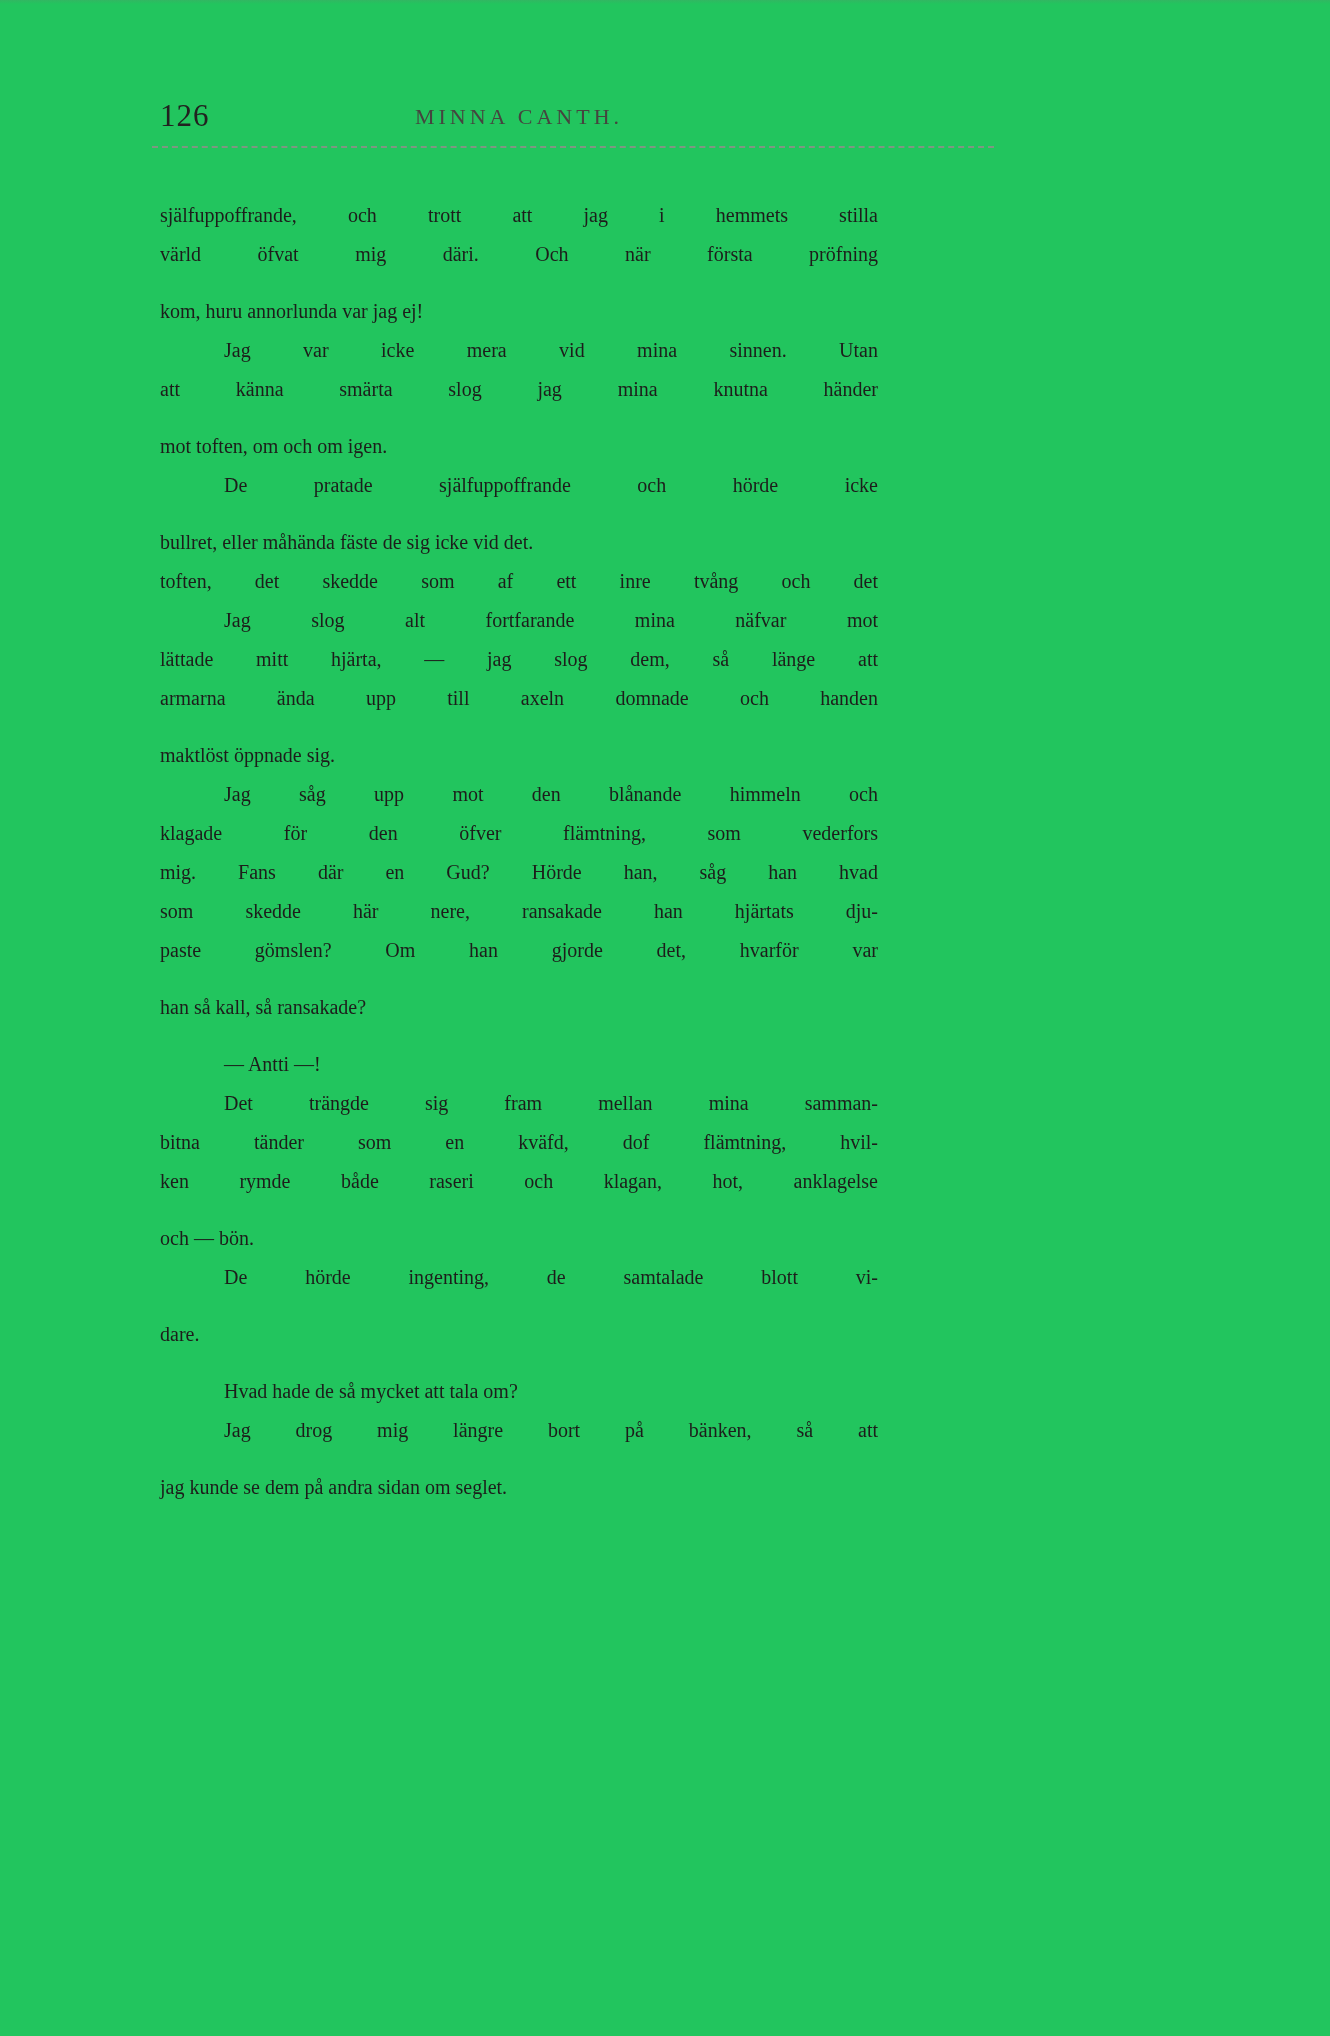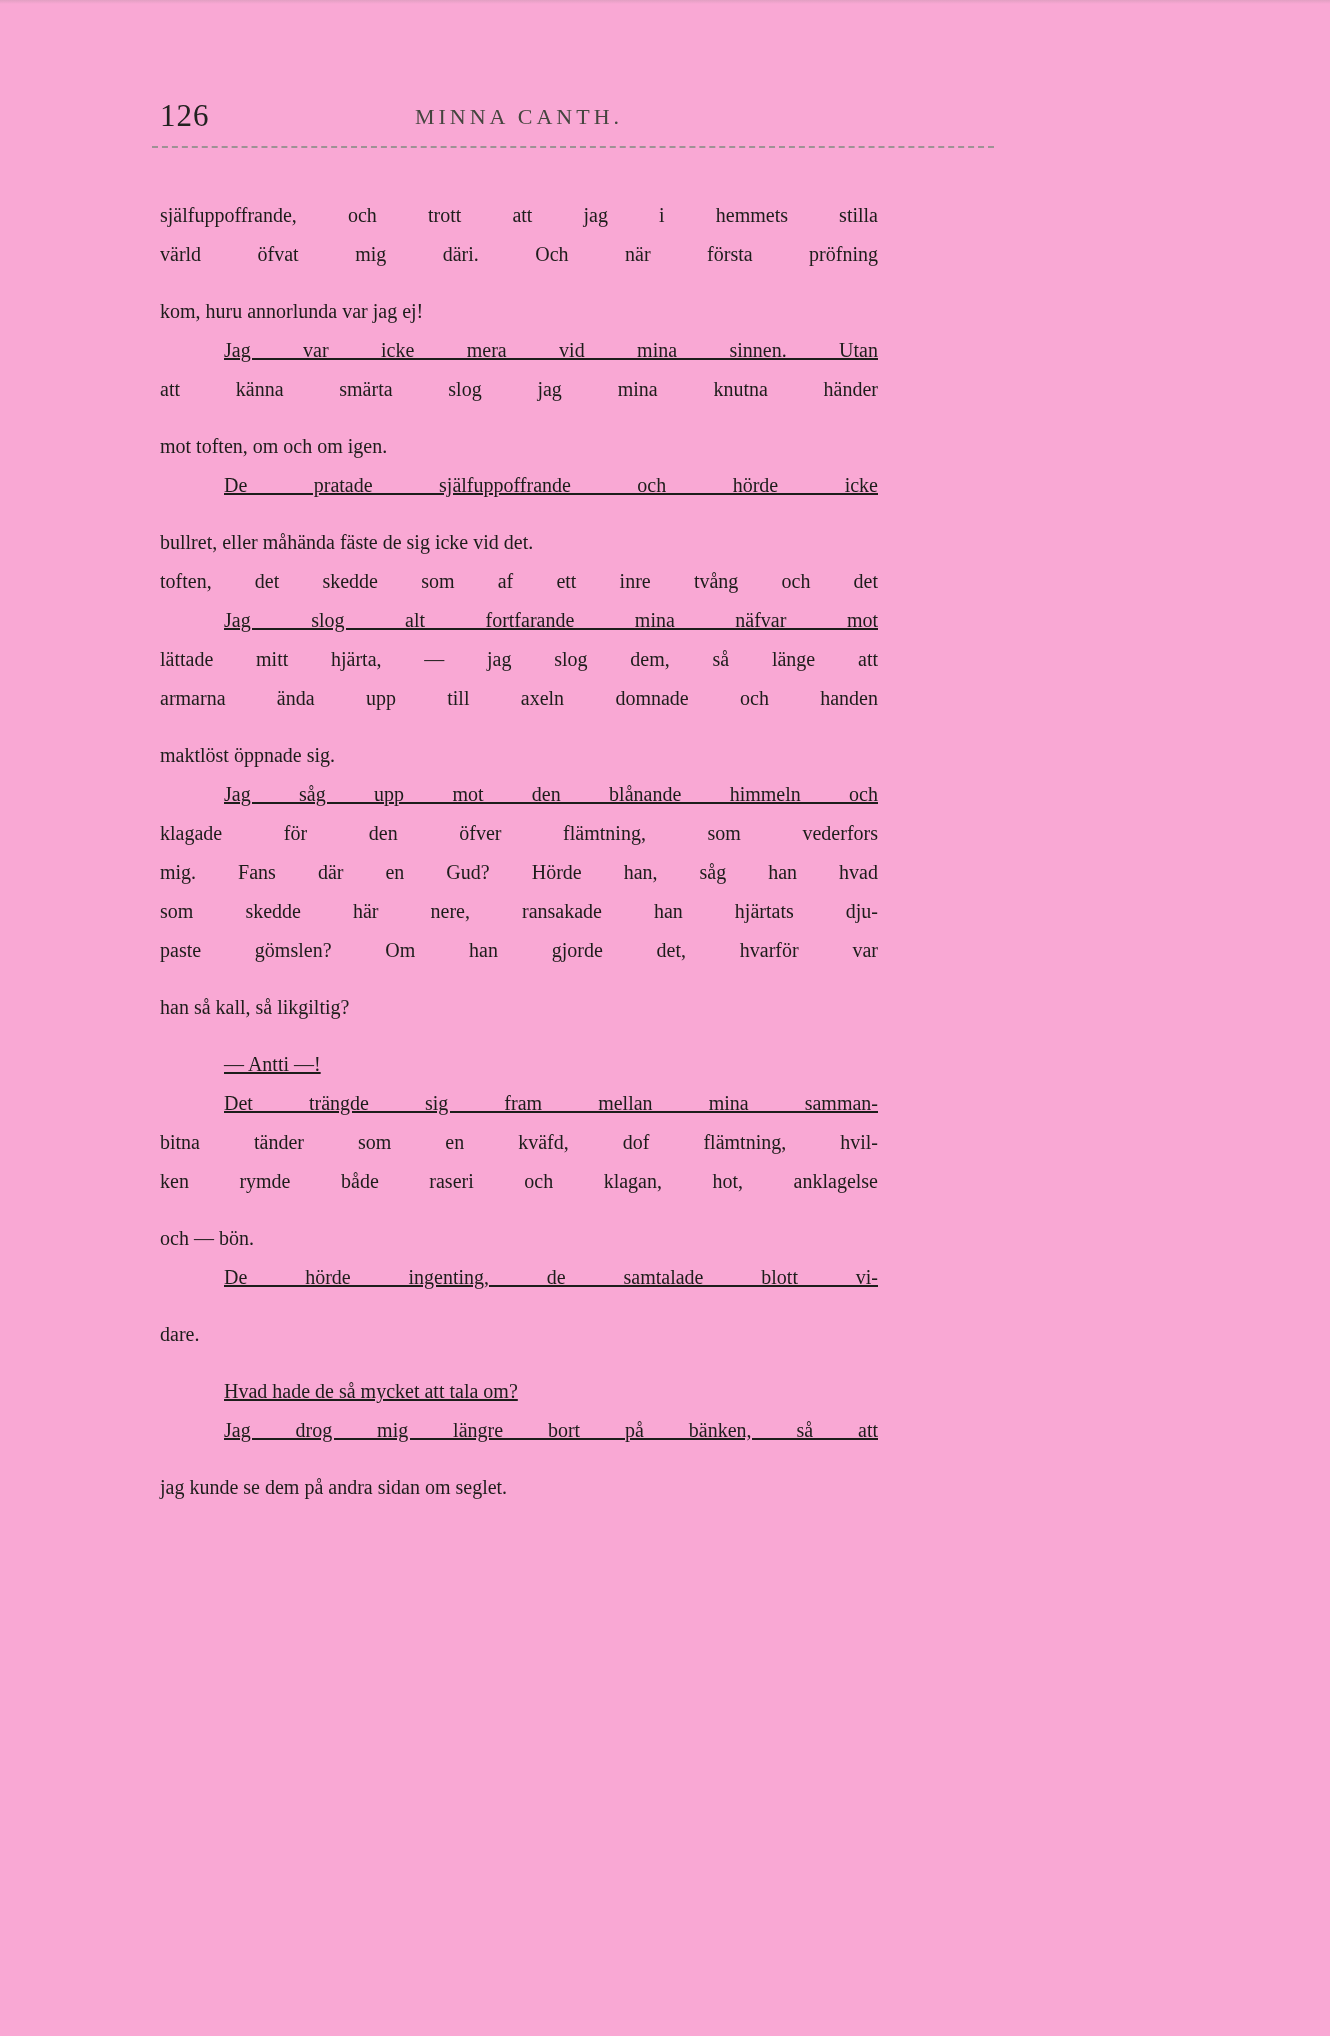"126" .page { background: #f9a8d4 -> #22c55e }
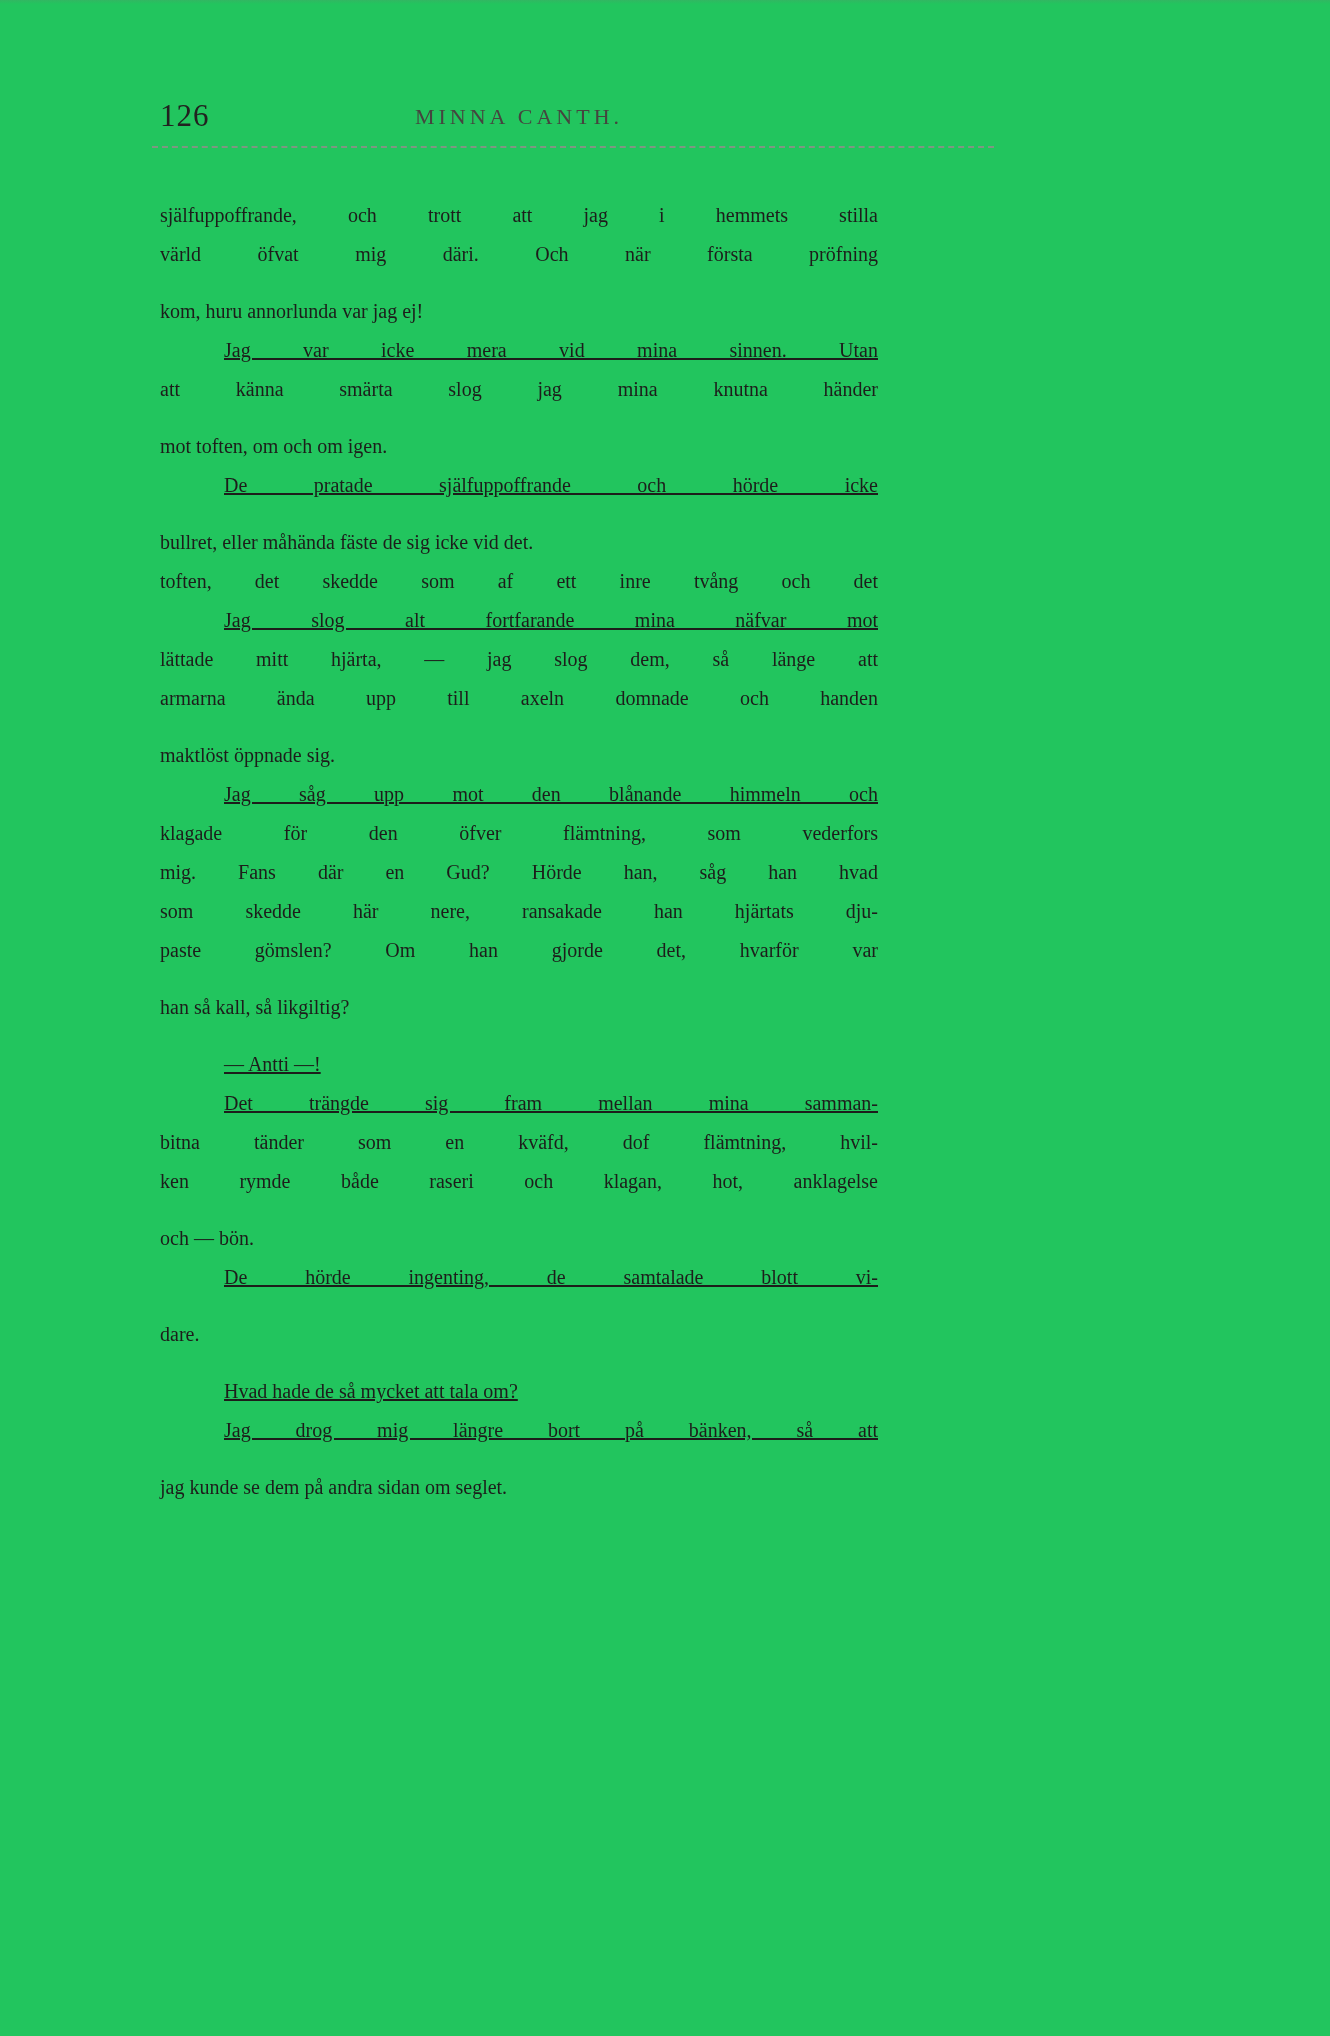"Jag var icke mera vid" .line.indent { text-decoration: underline -> none }
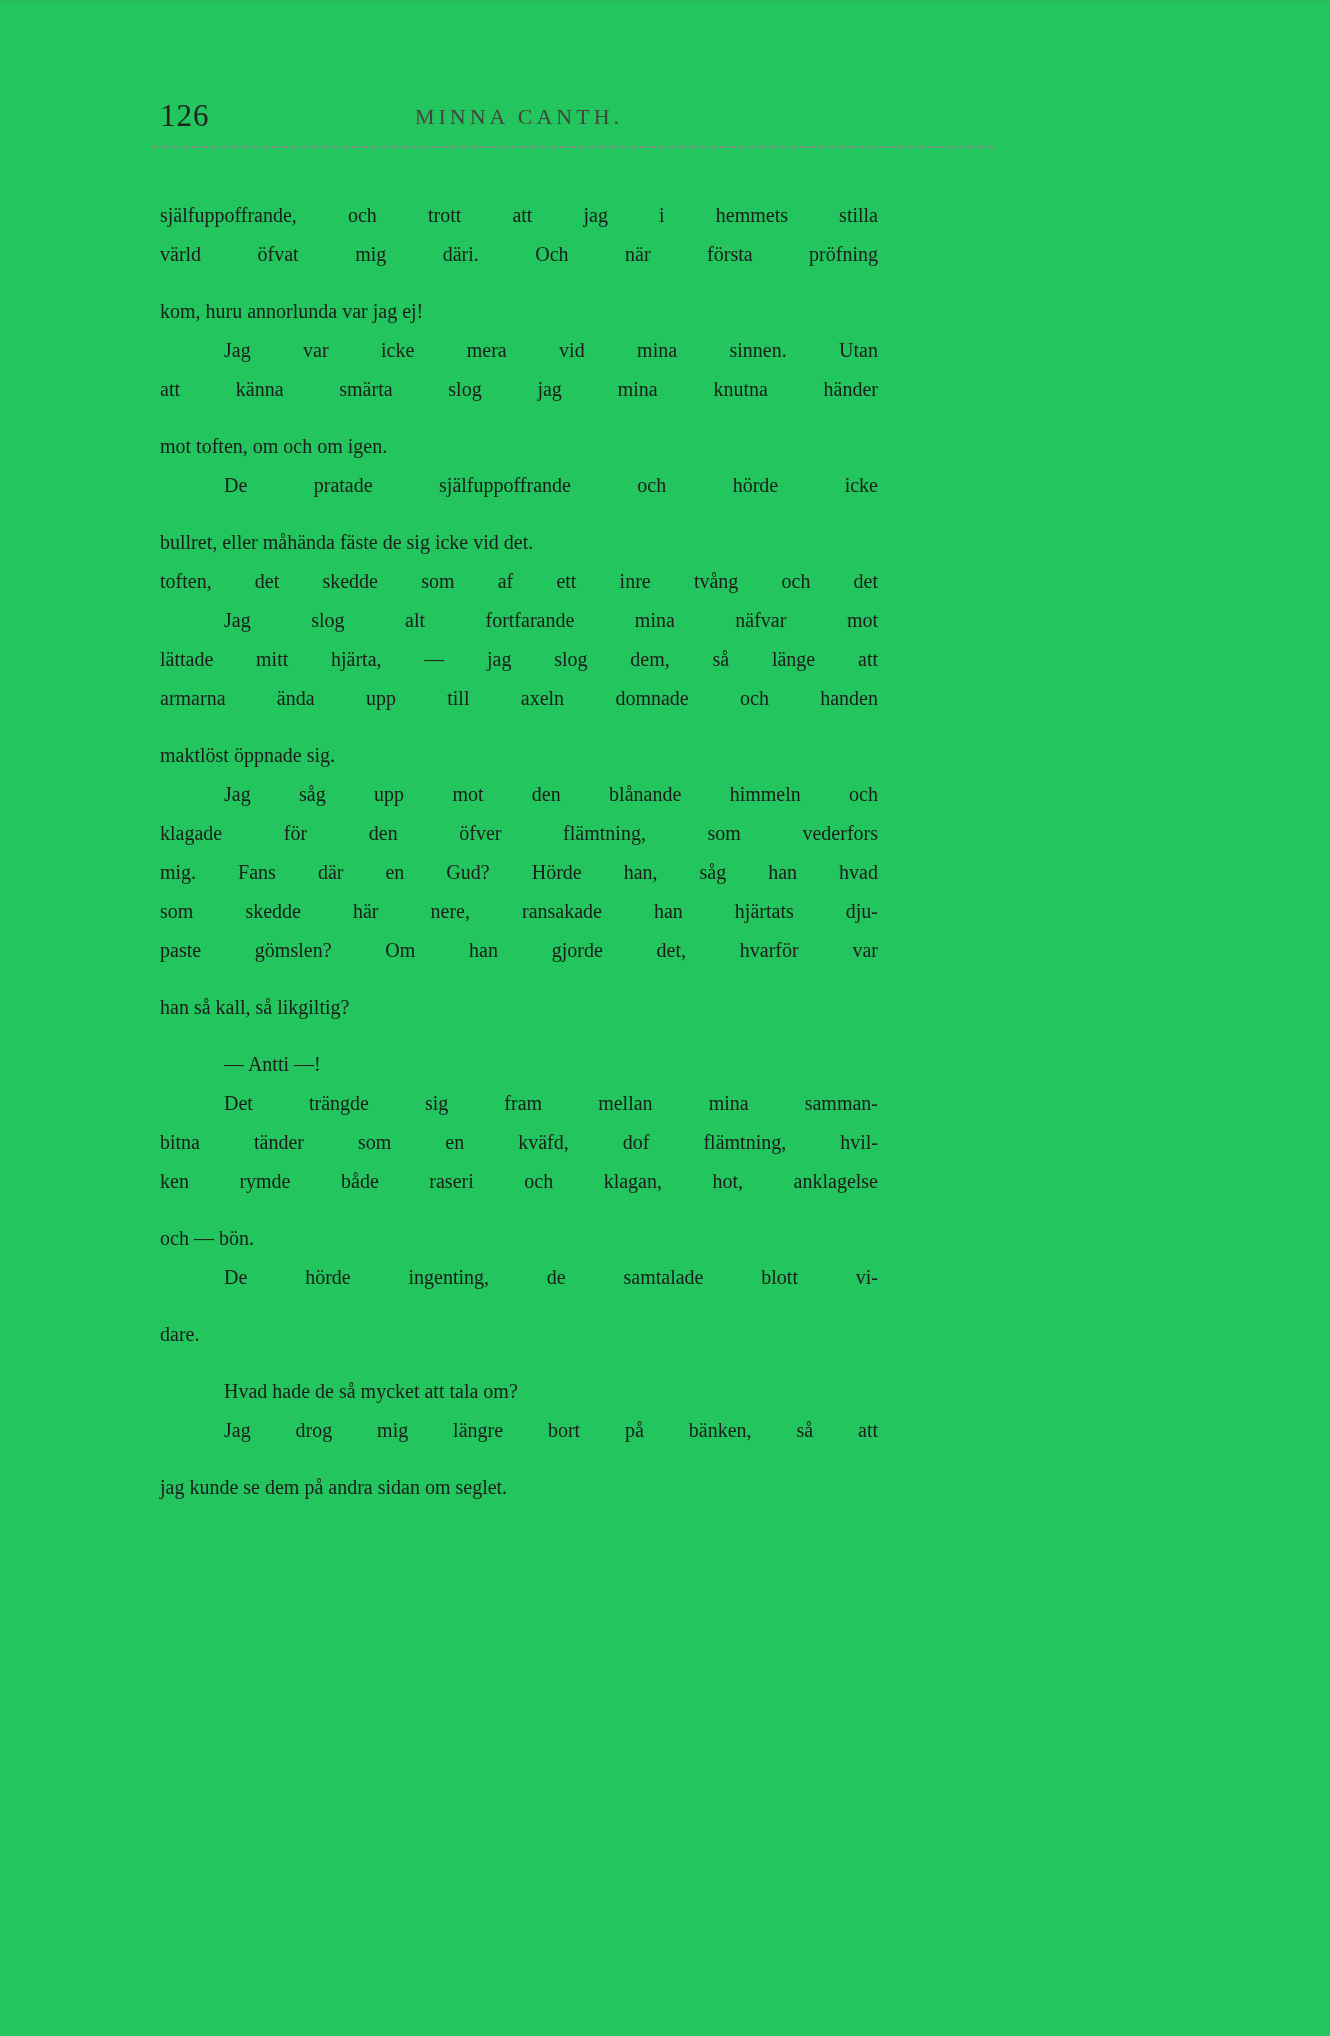"han så kall, så likgiltig?" div.line { text: likgiltig -> ransakade }
